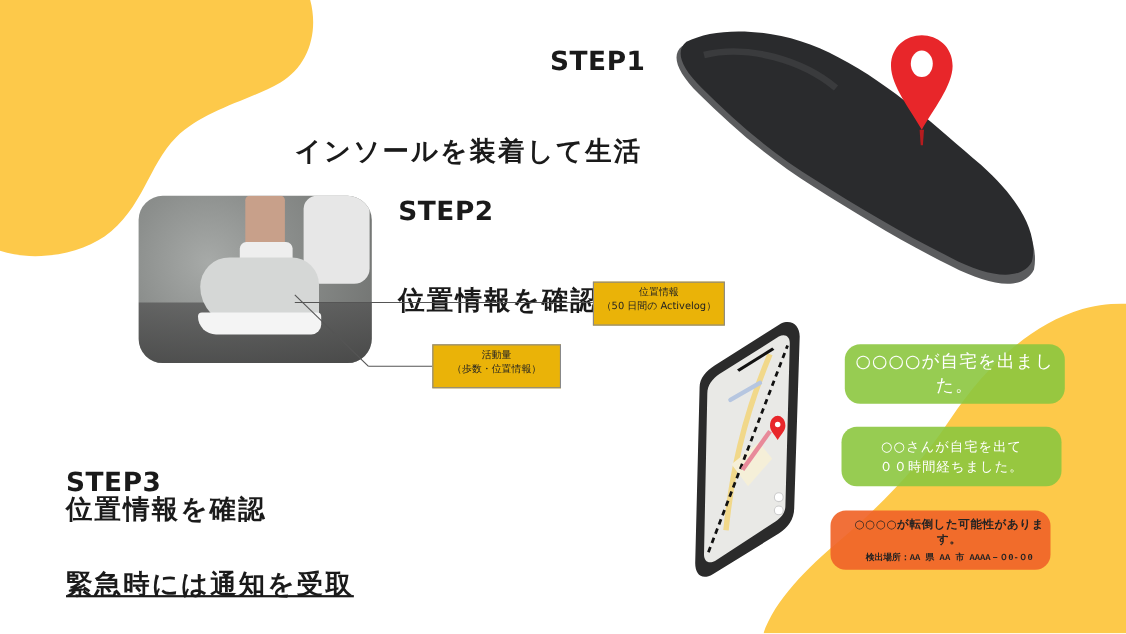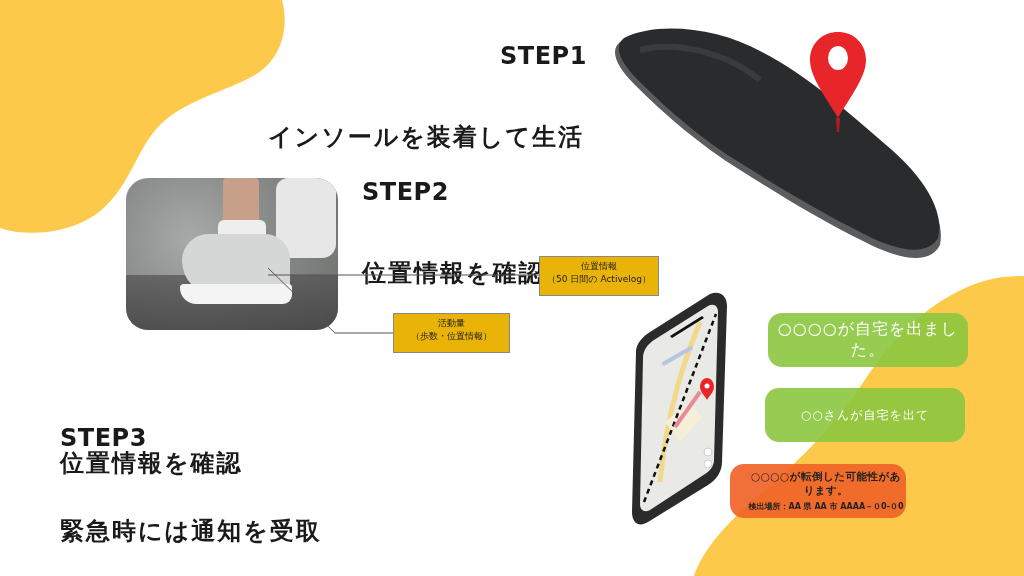"００時間経ちました。" div { html: none -> <div>００時間経ちました。</div> }
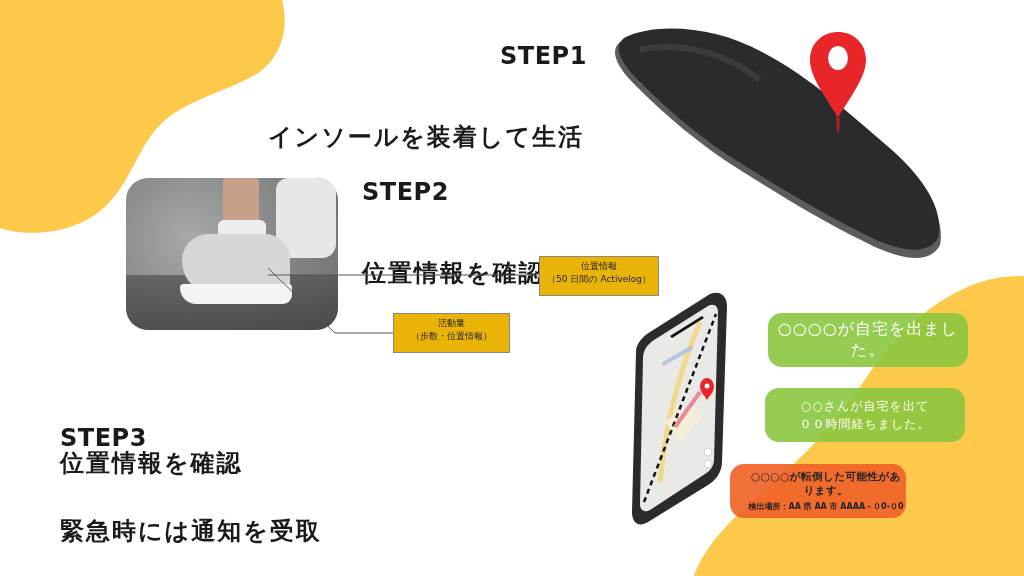"○○○○が転倒した可能性があります。" #notif-3 { left: 730px -> 755px; width: 176px -> 200px }
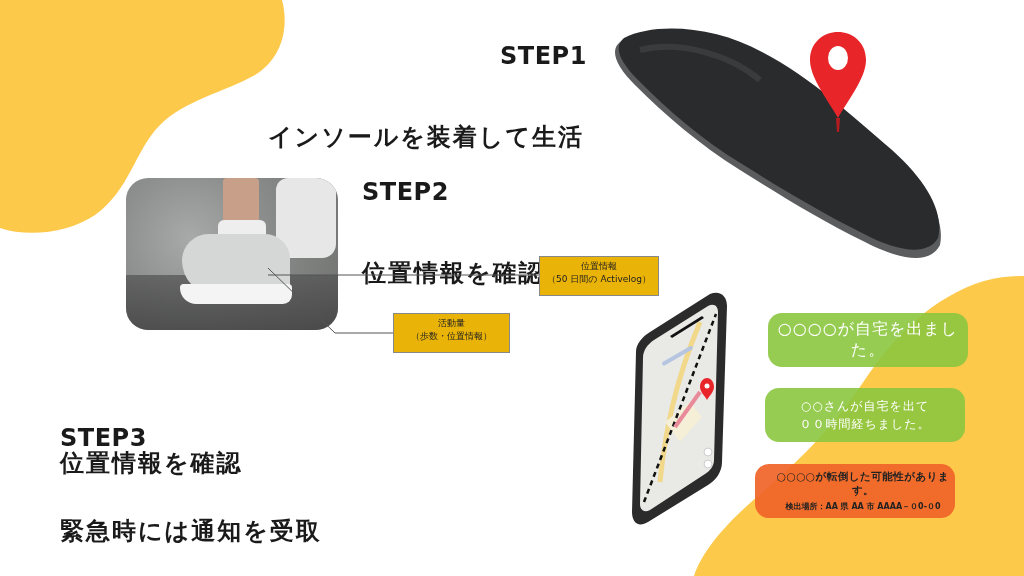"検出場所：AA 県 AA 市 AAAA－０0-０0" #notif-3 .sub { font-family: none -> Liberation Mono, monospace }
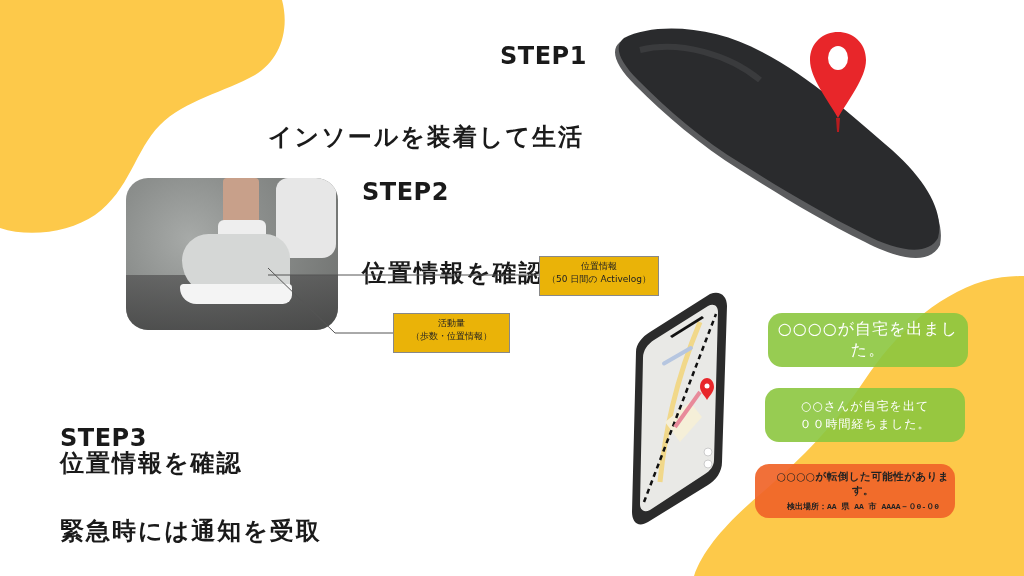"緊急時には通知を受取" #step3-line2 { text-decoration: none -> underline }
